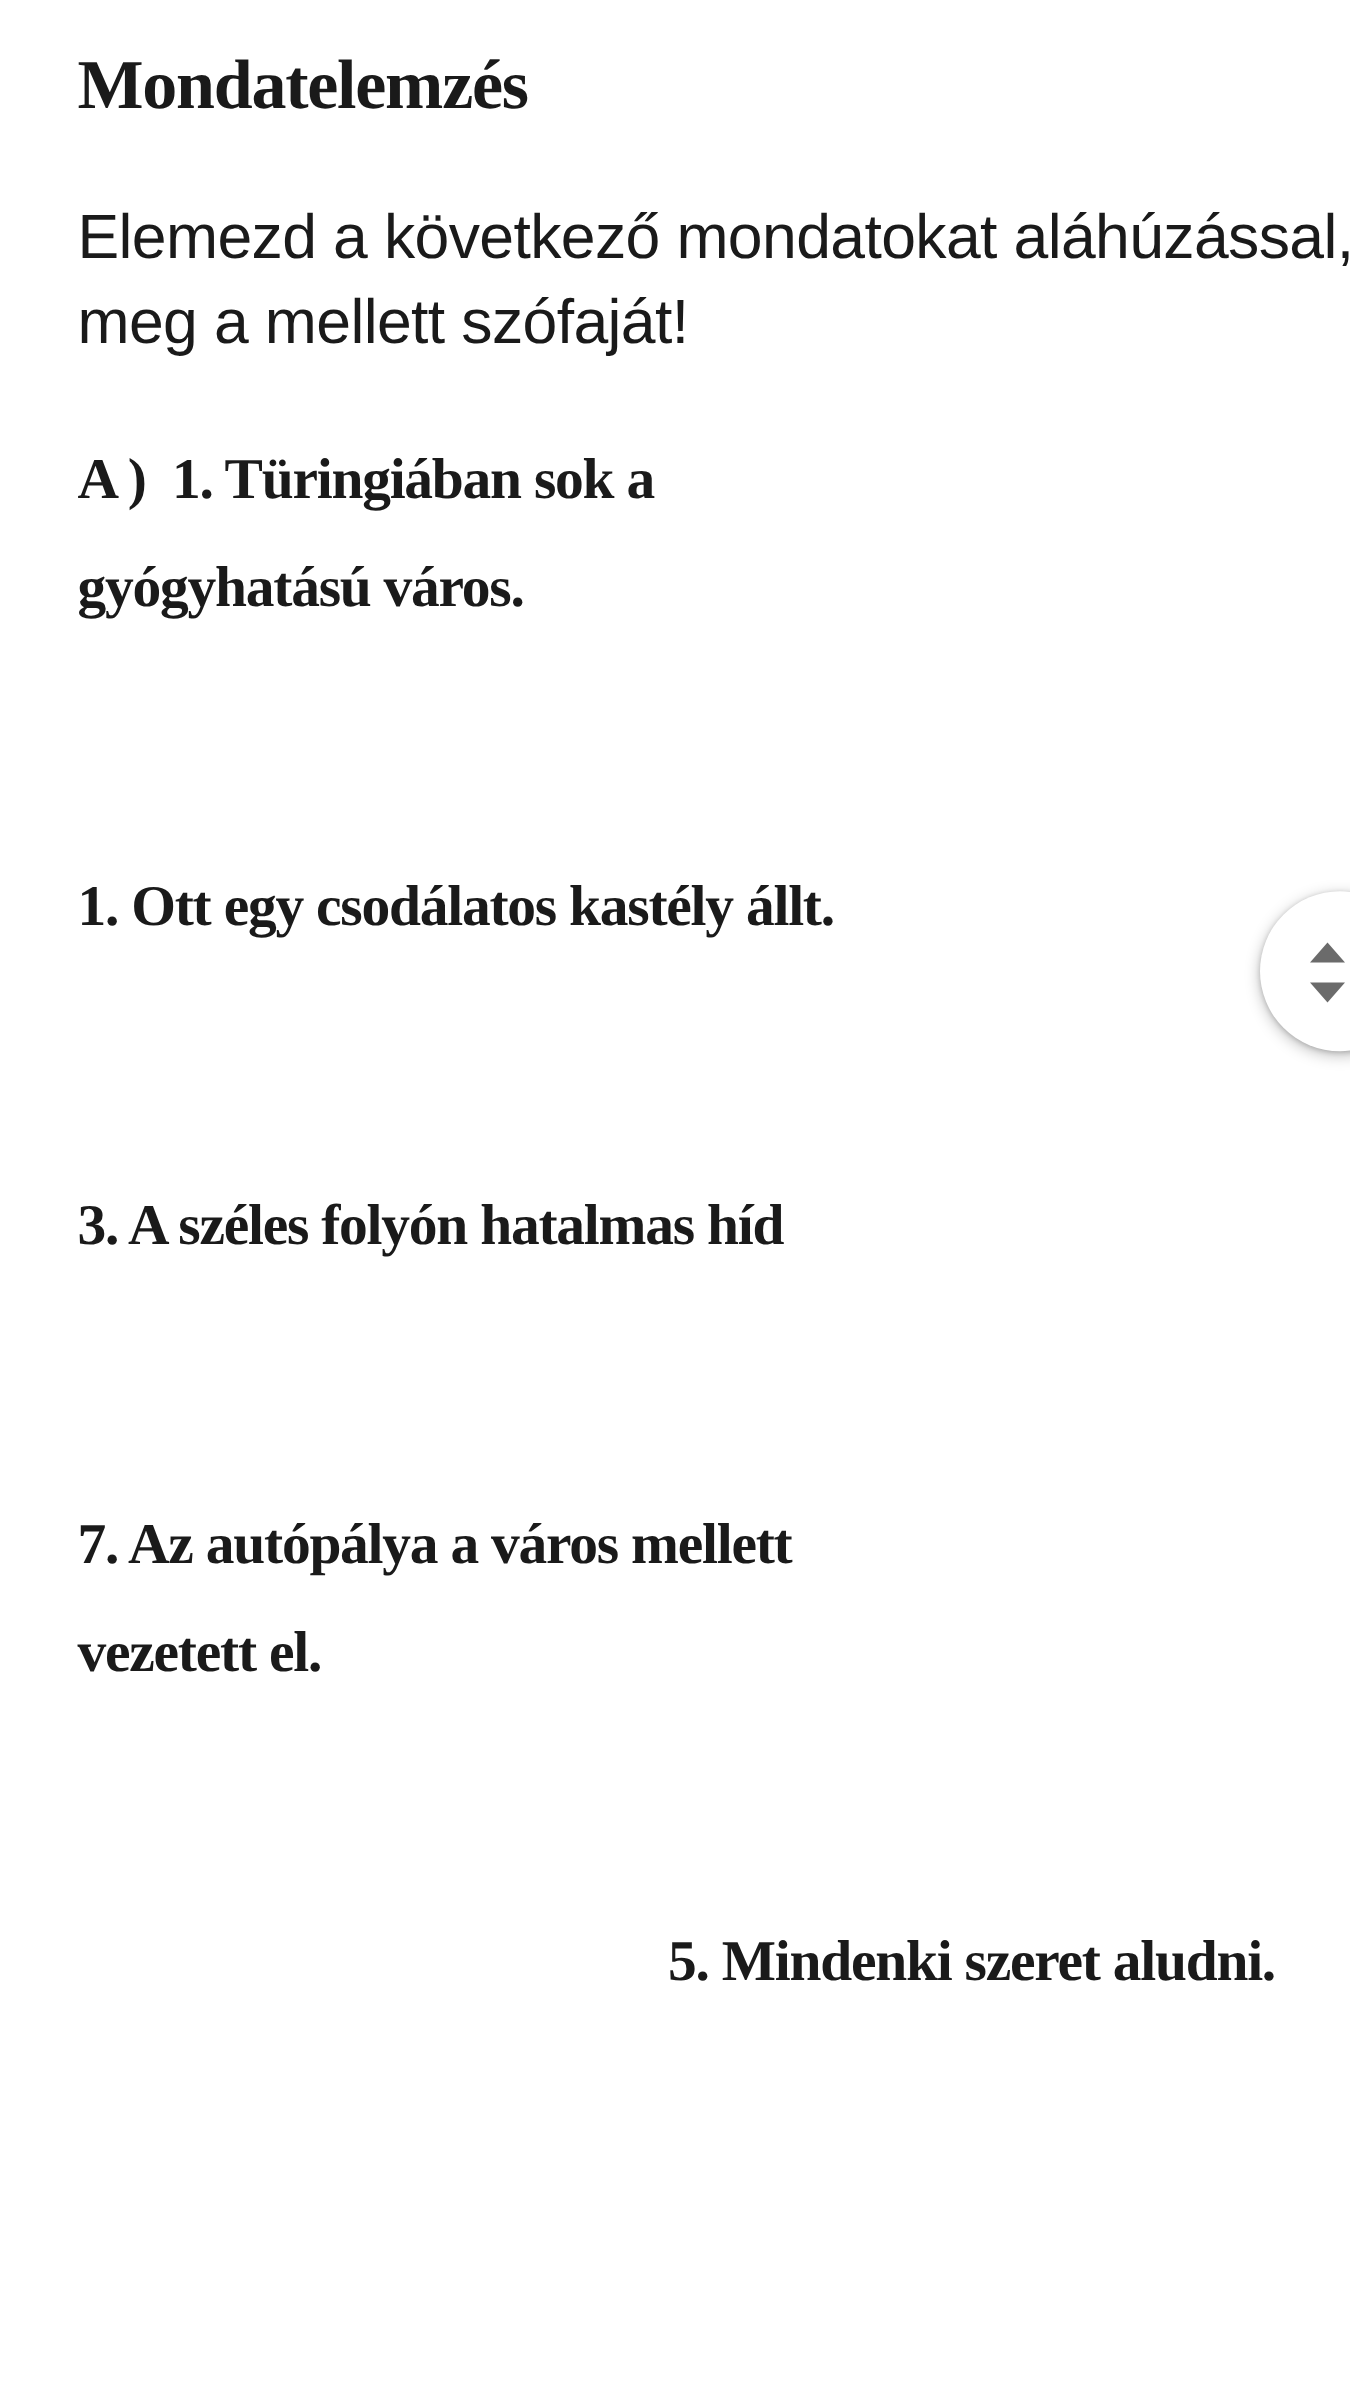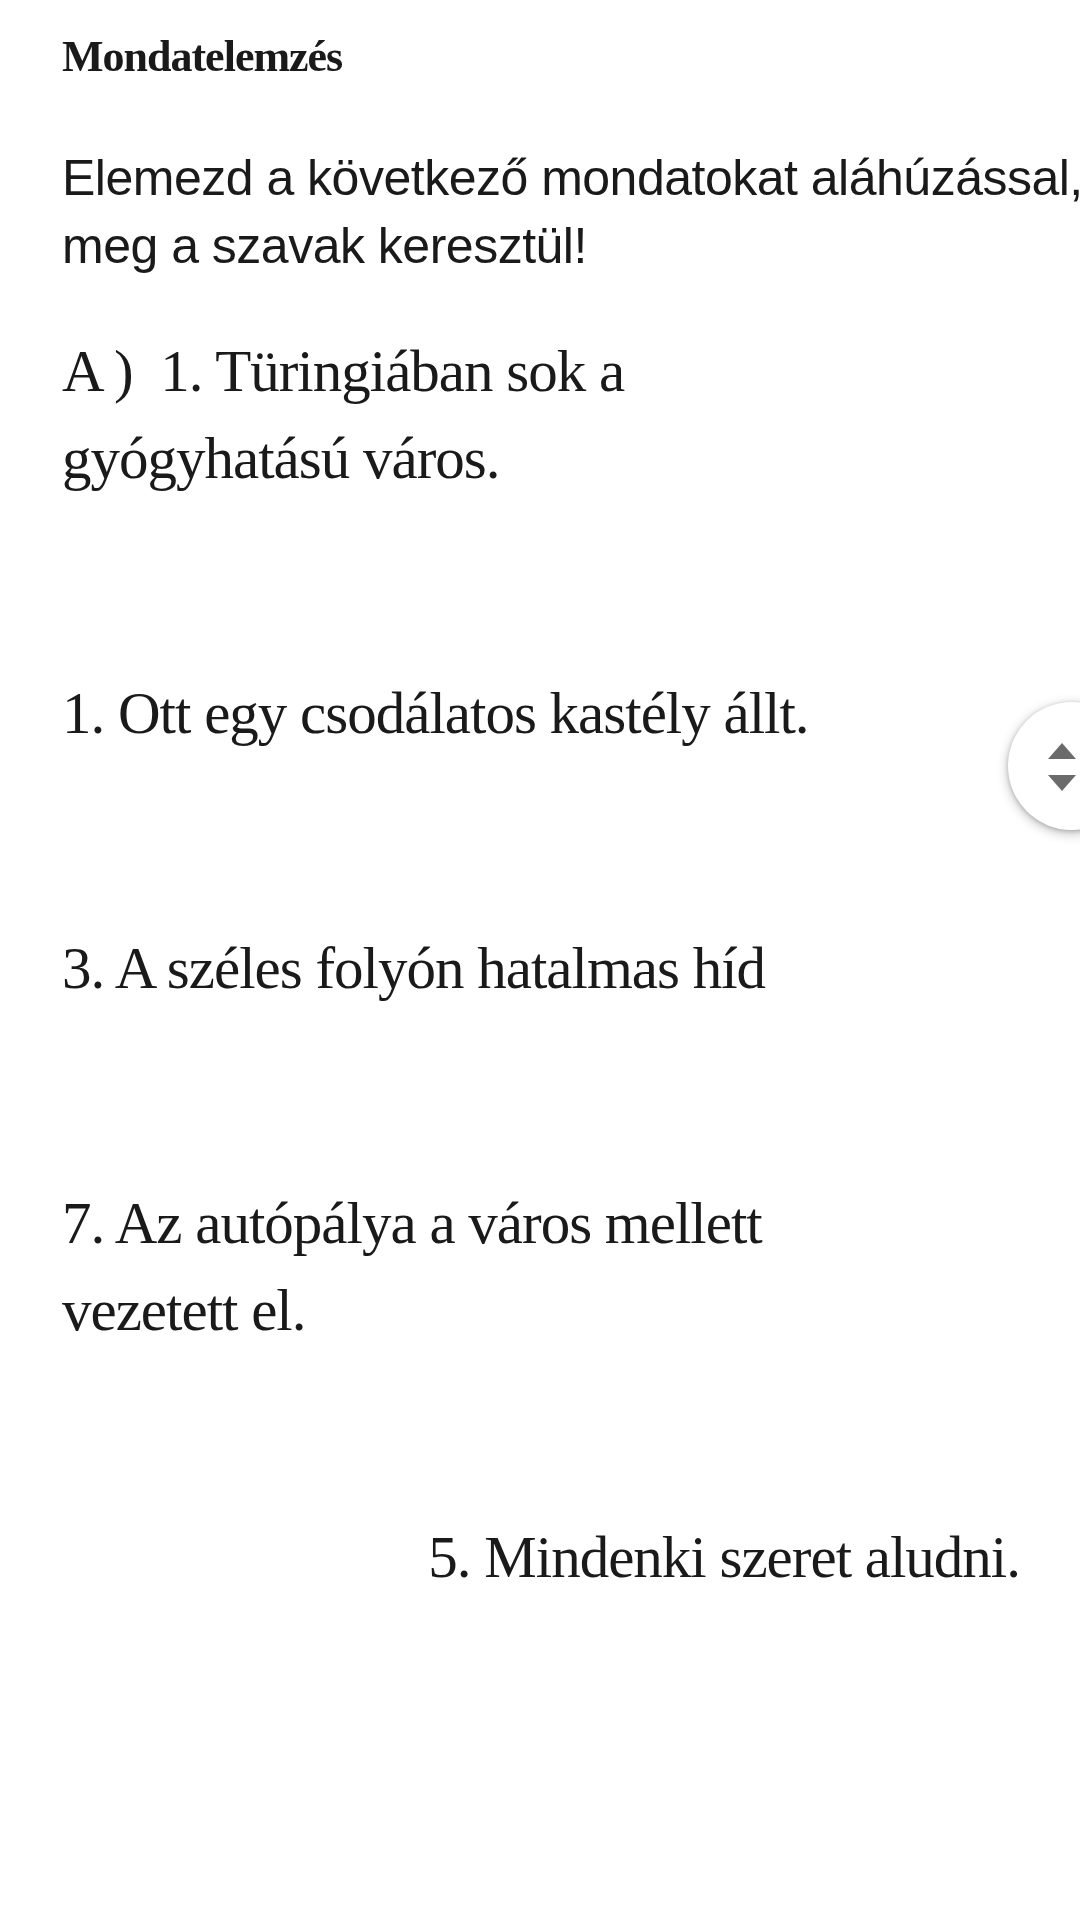"Mondatelemzés" .doc-title { font-size: 44px -> 56px; margin-top: 26px -> 37px }
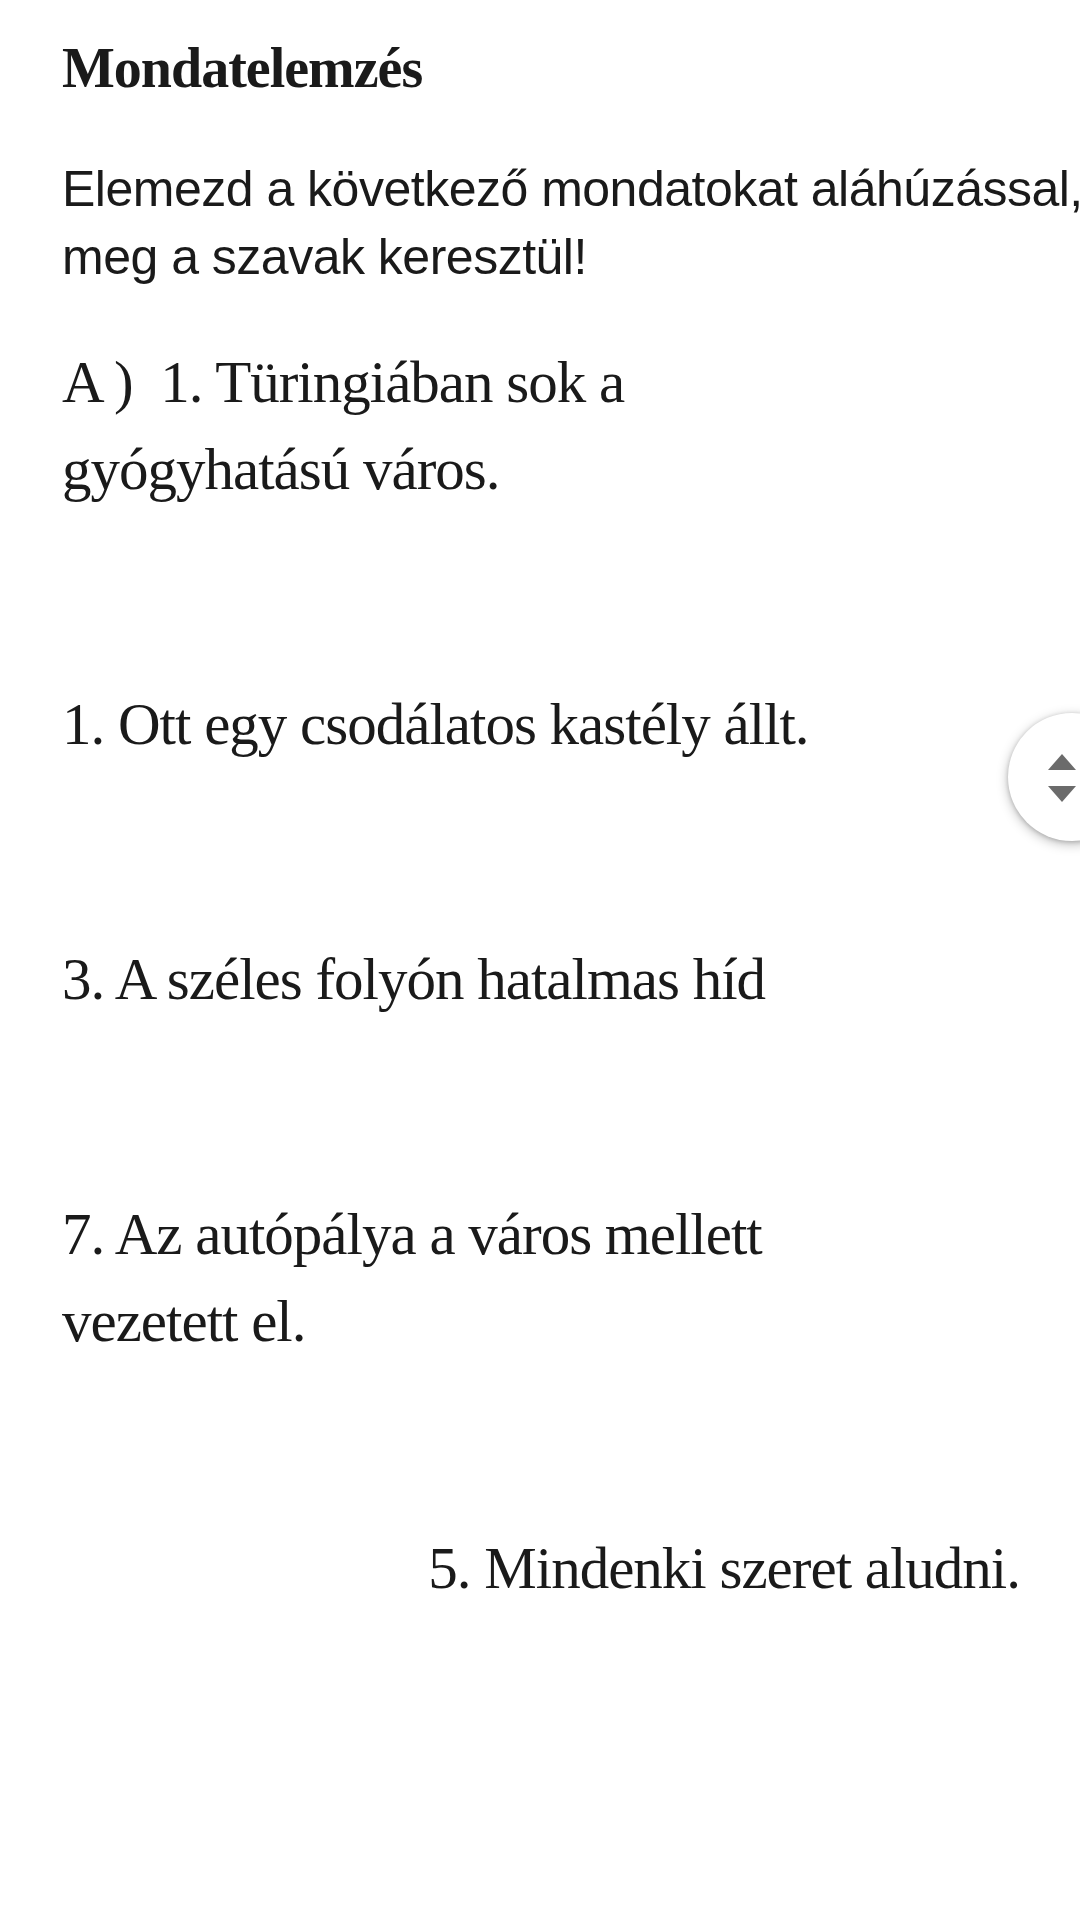"meg a szavak keresztül!" div.line { text: szavak keresztül -> mellett szófaját }
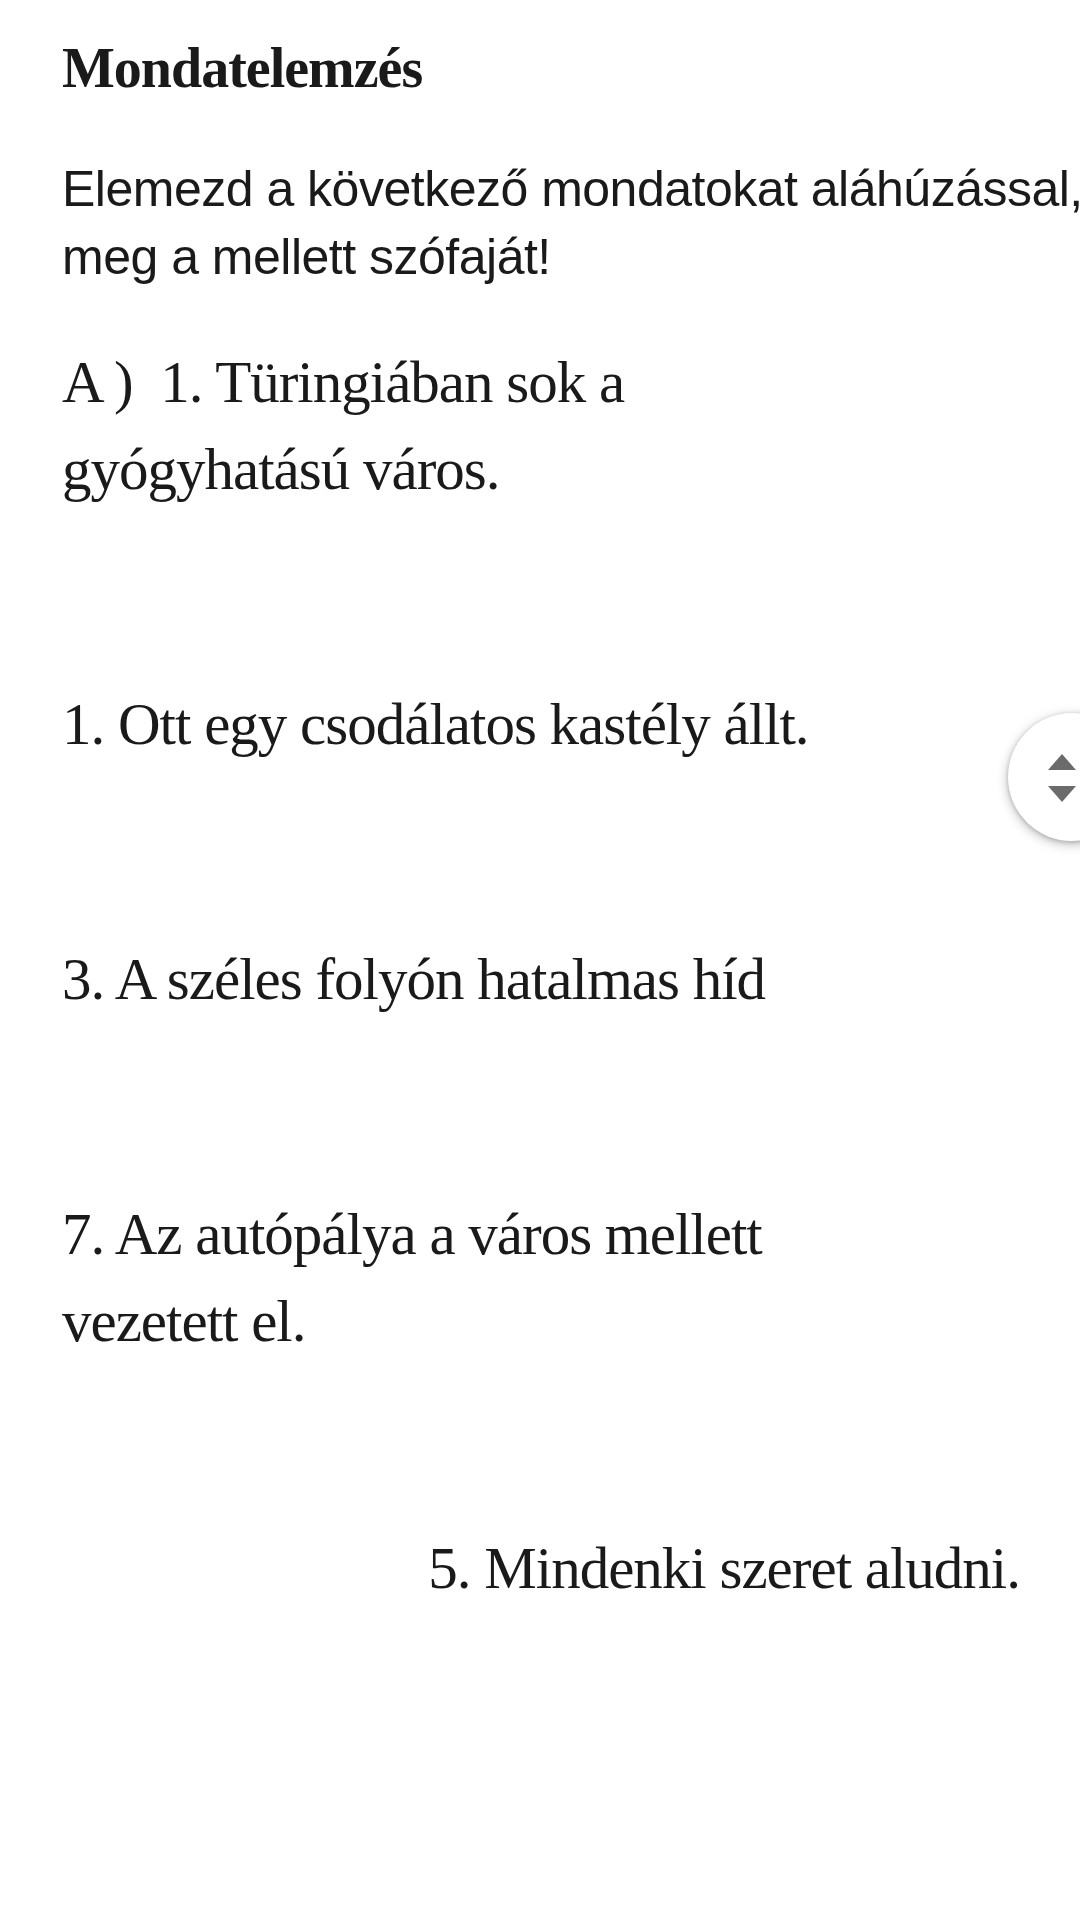"A ) 1. Türingiában sok" .sentence { font-size: 59px -> 46px; font-weight: 400 -> 700 }
